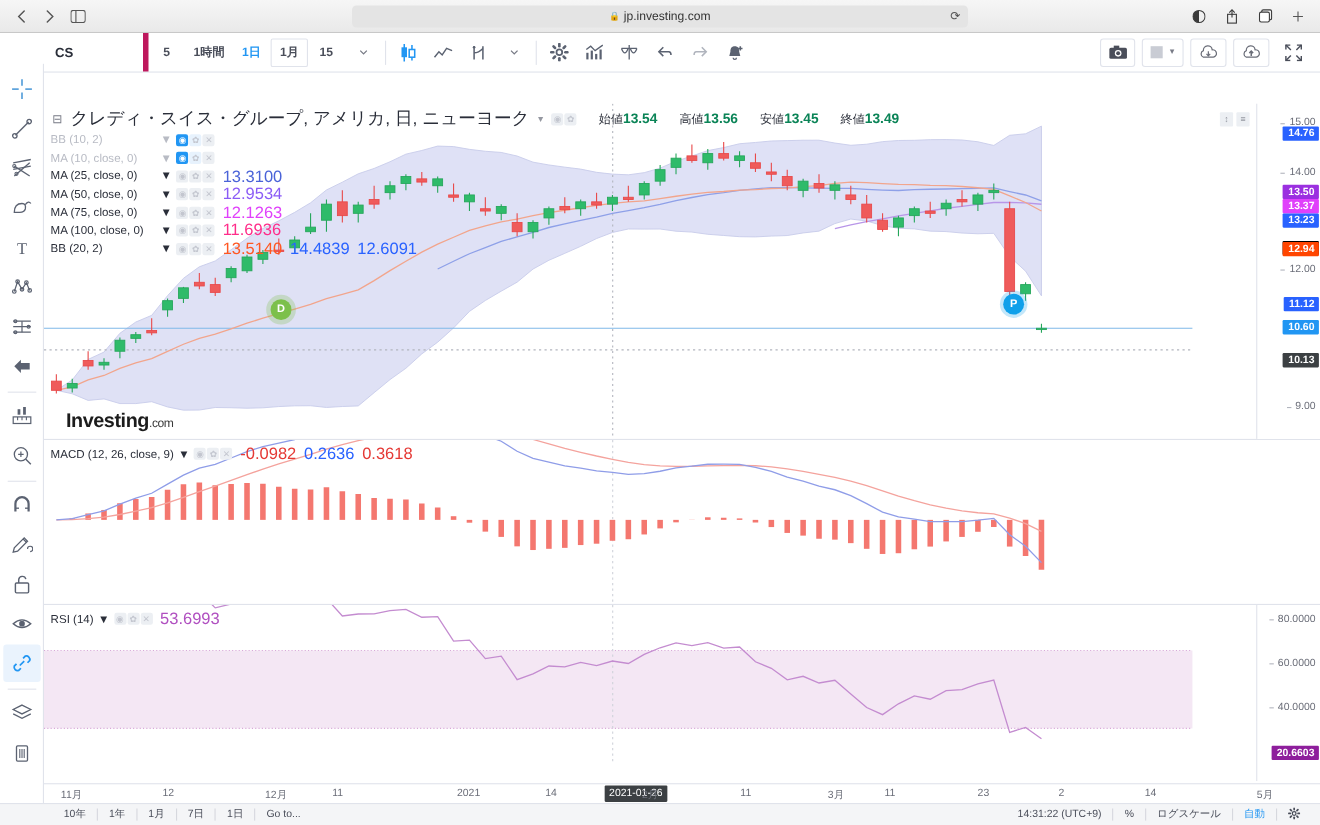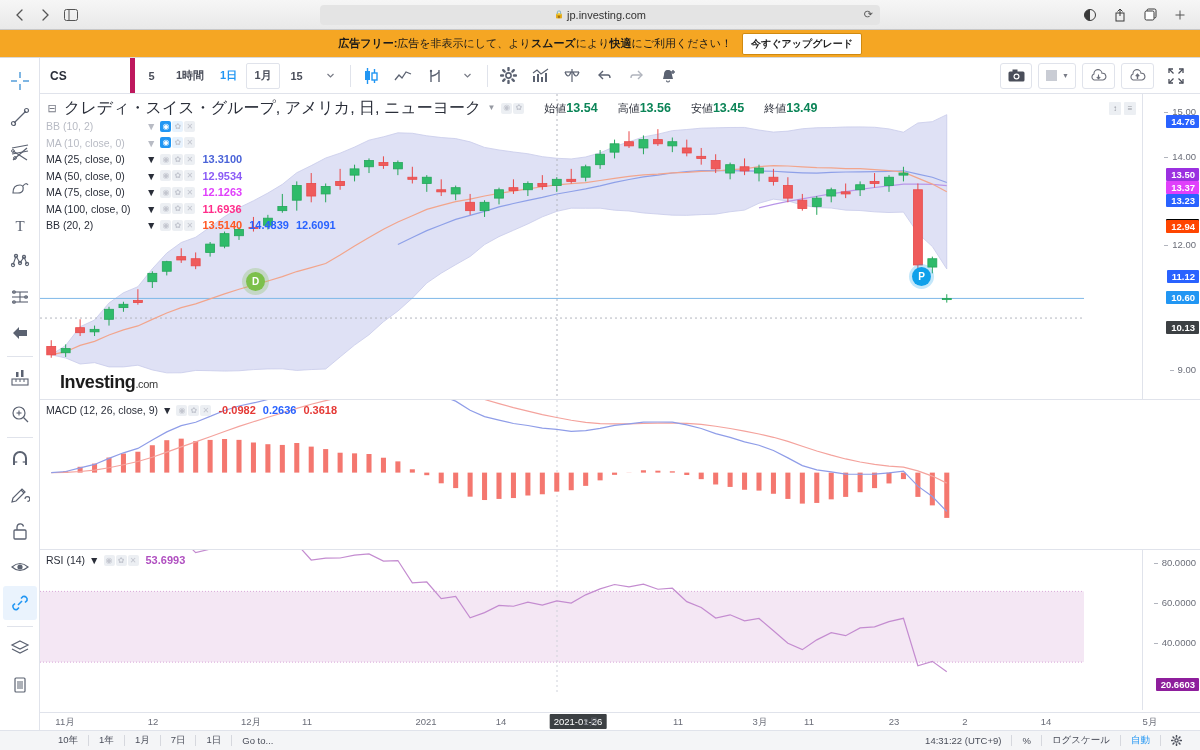"広告フリー:広告を非表示にして、よりスムーズにより快適にご利用ください！" div.promo { html: <div> <span><b>広告フリー:</b><span>広告を非表示にして、より</span><b>スムーズ</b><span>により</span><b>快適</b><span>にご利用ください！</span></span> <button>今すぐアップグレード</button> </div> -> none }
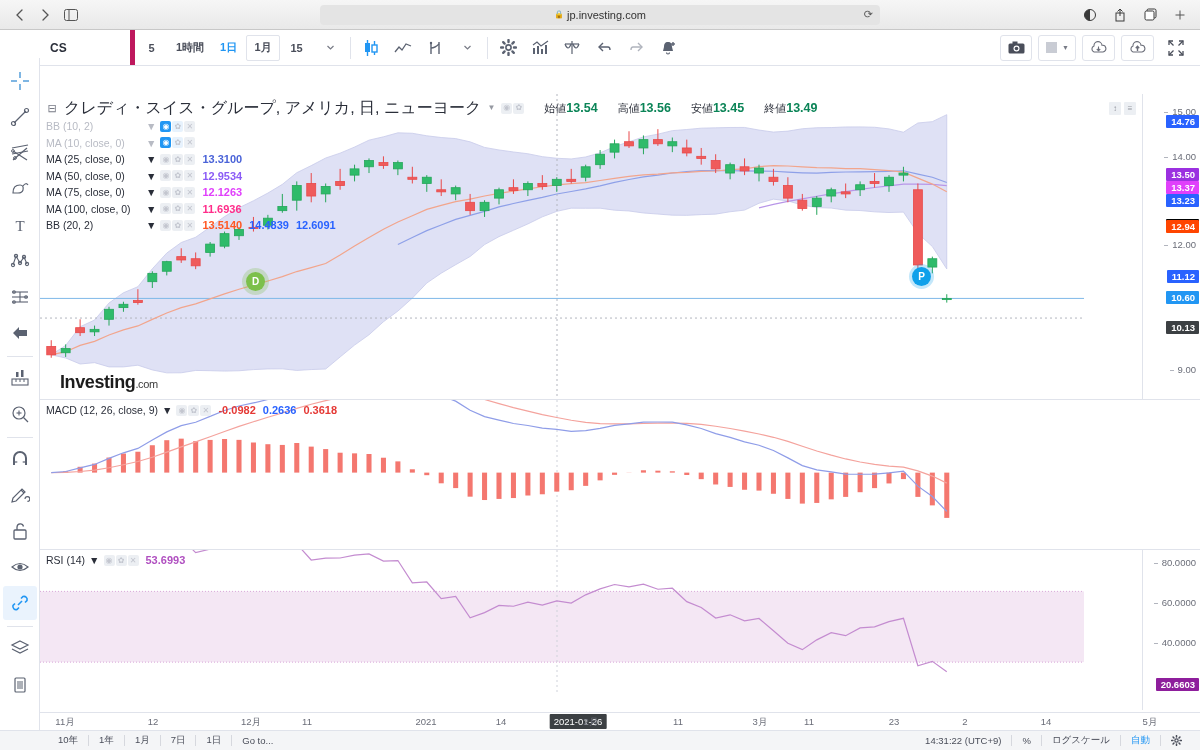"13.3100" .legend-val { font-size: 11px -> 15px; font-weight: bold -> normal }
